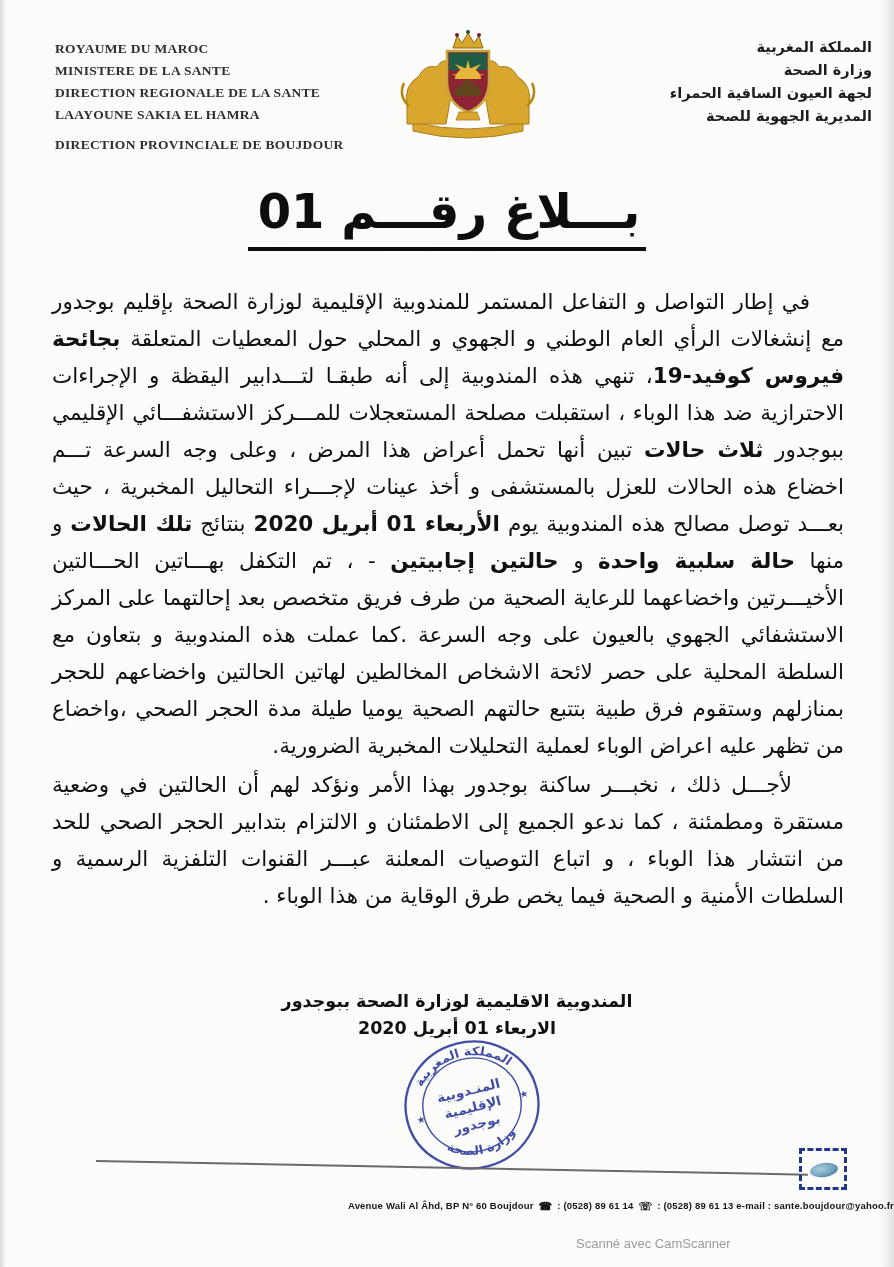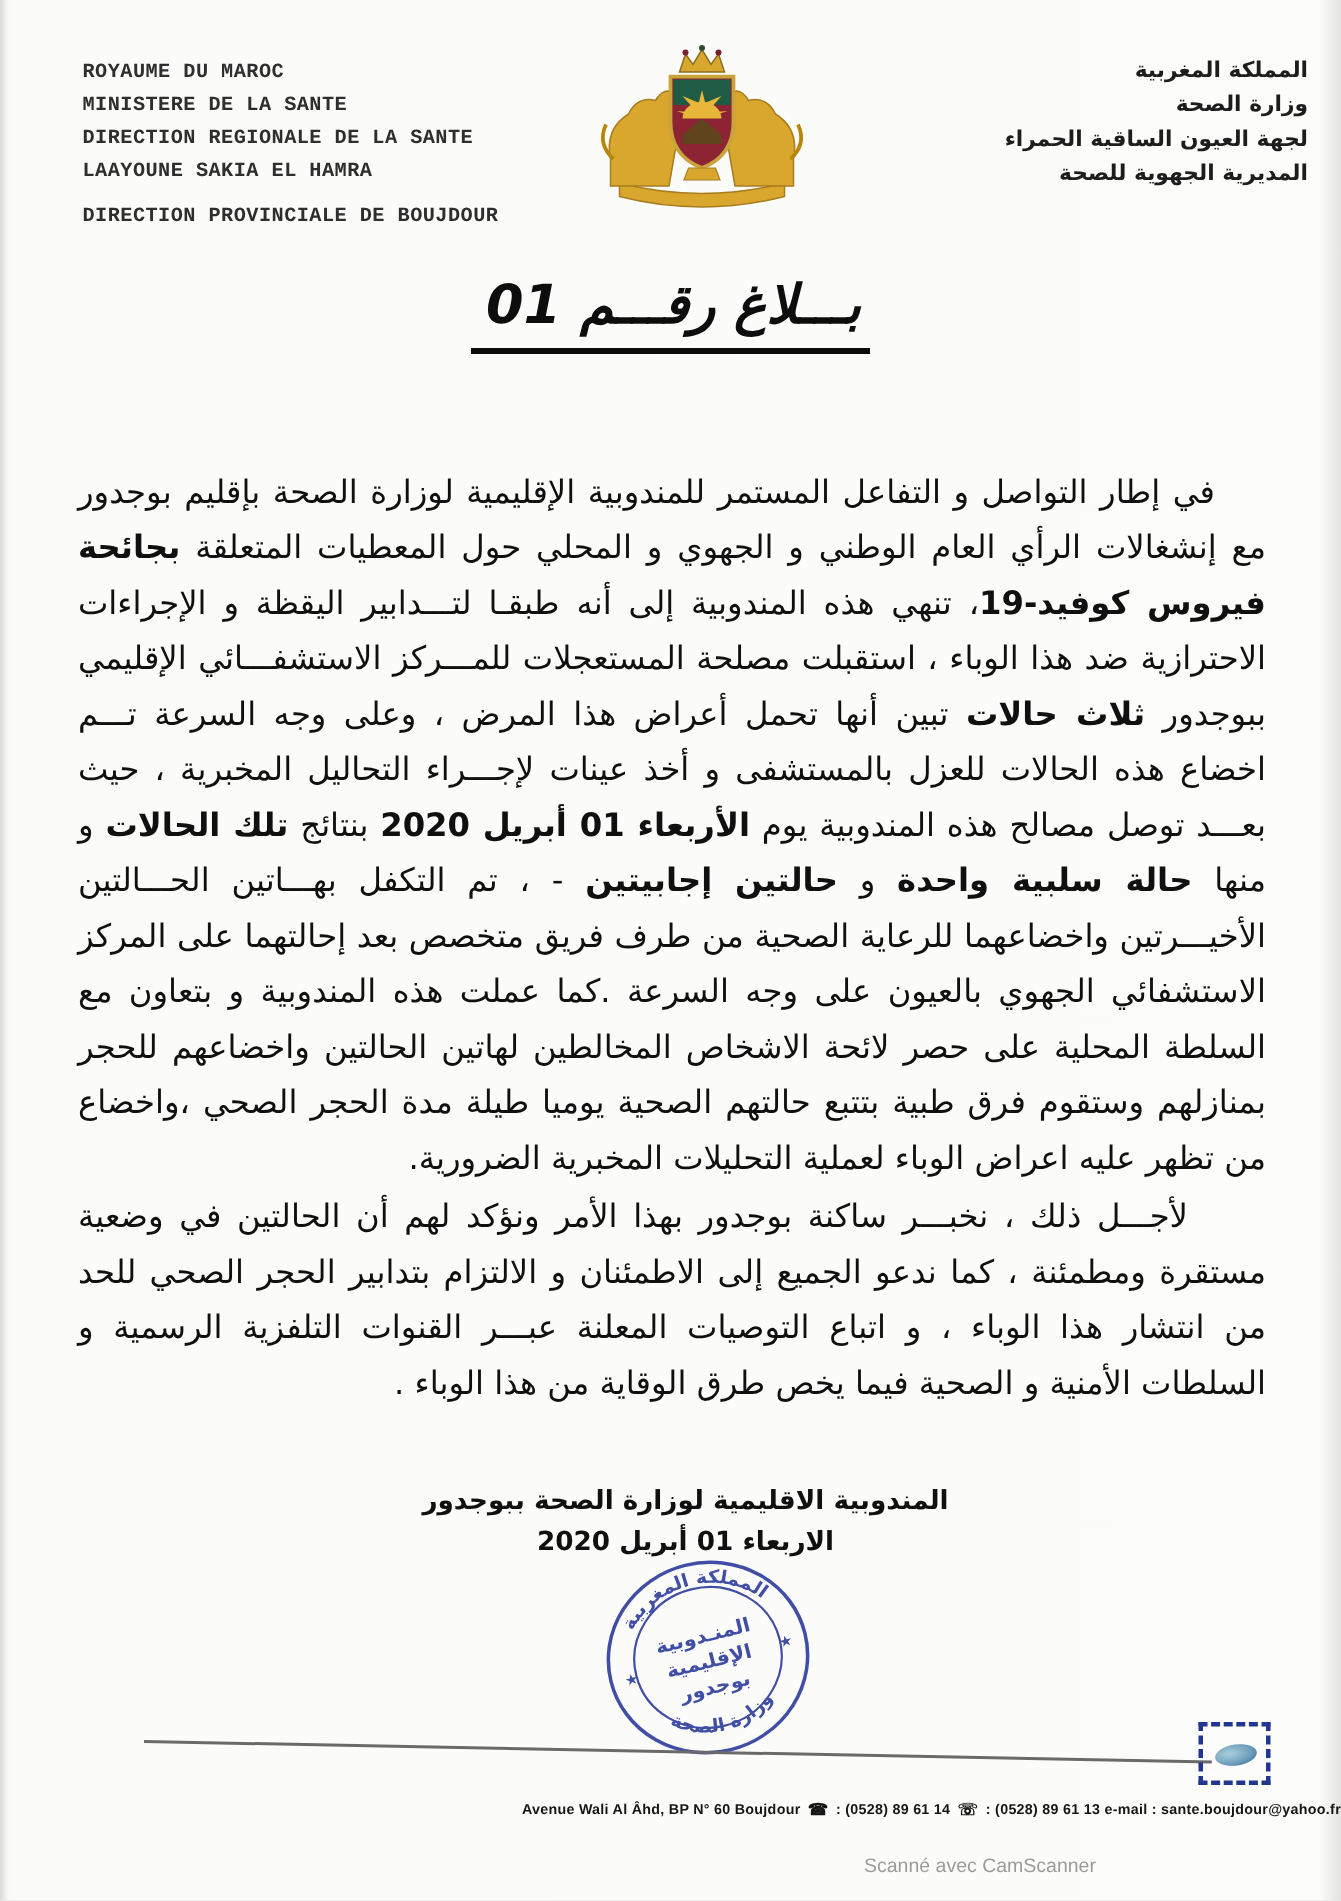"ROYAUME DU MAROC" .hdr-fr { font-family: Liberation Mono, monospace -> Liberation Serif, serif }
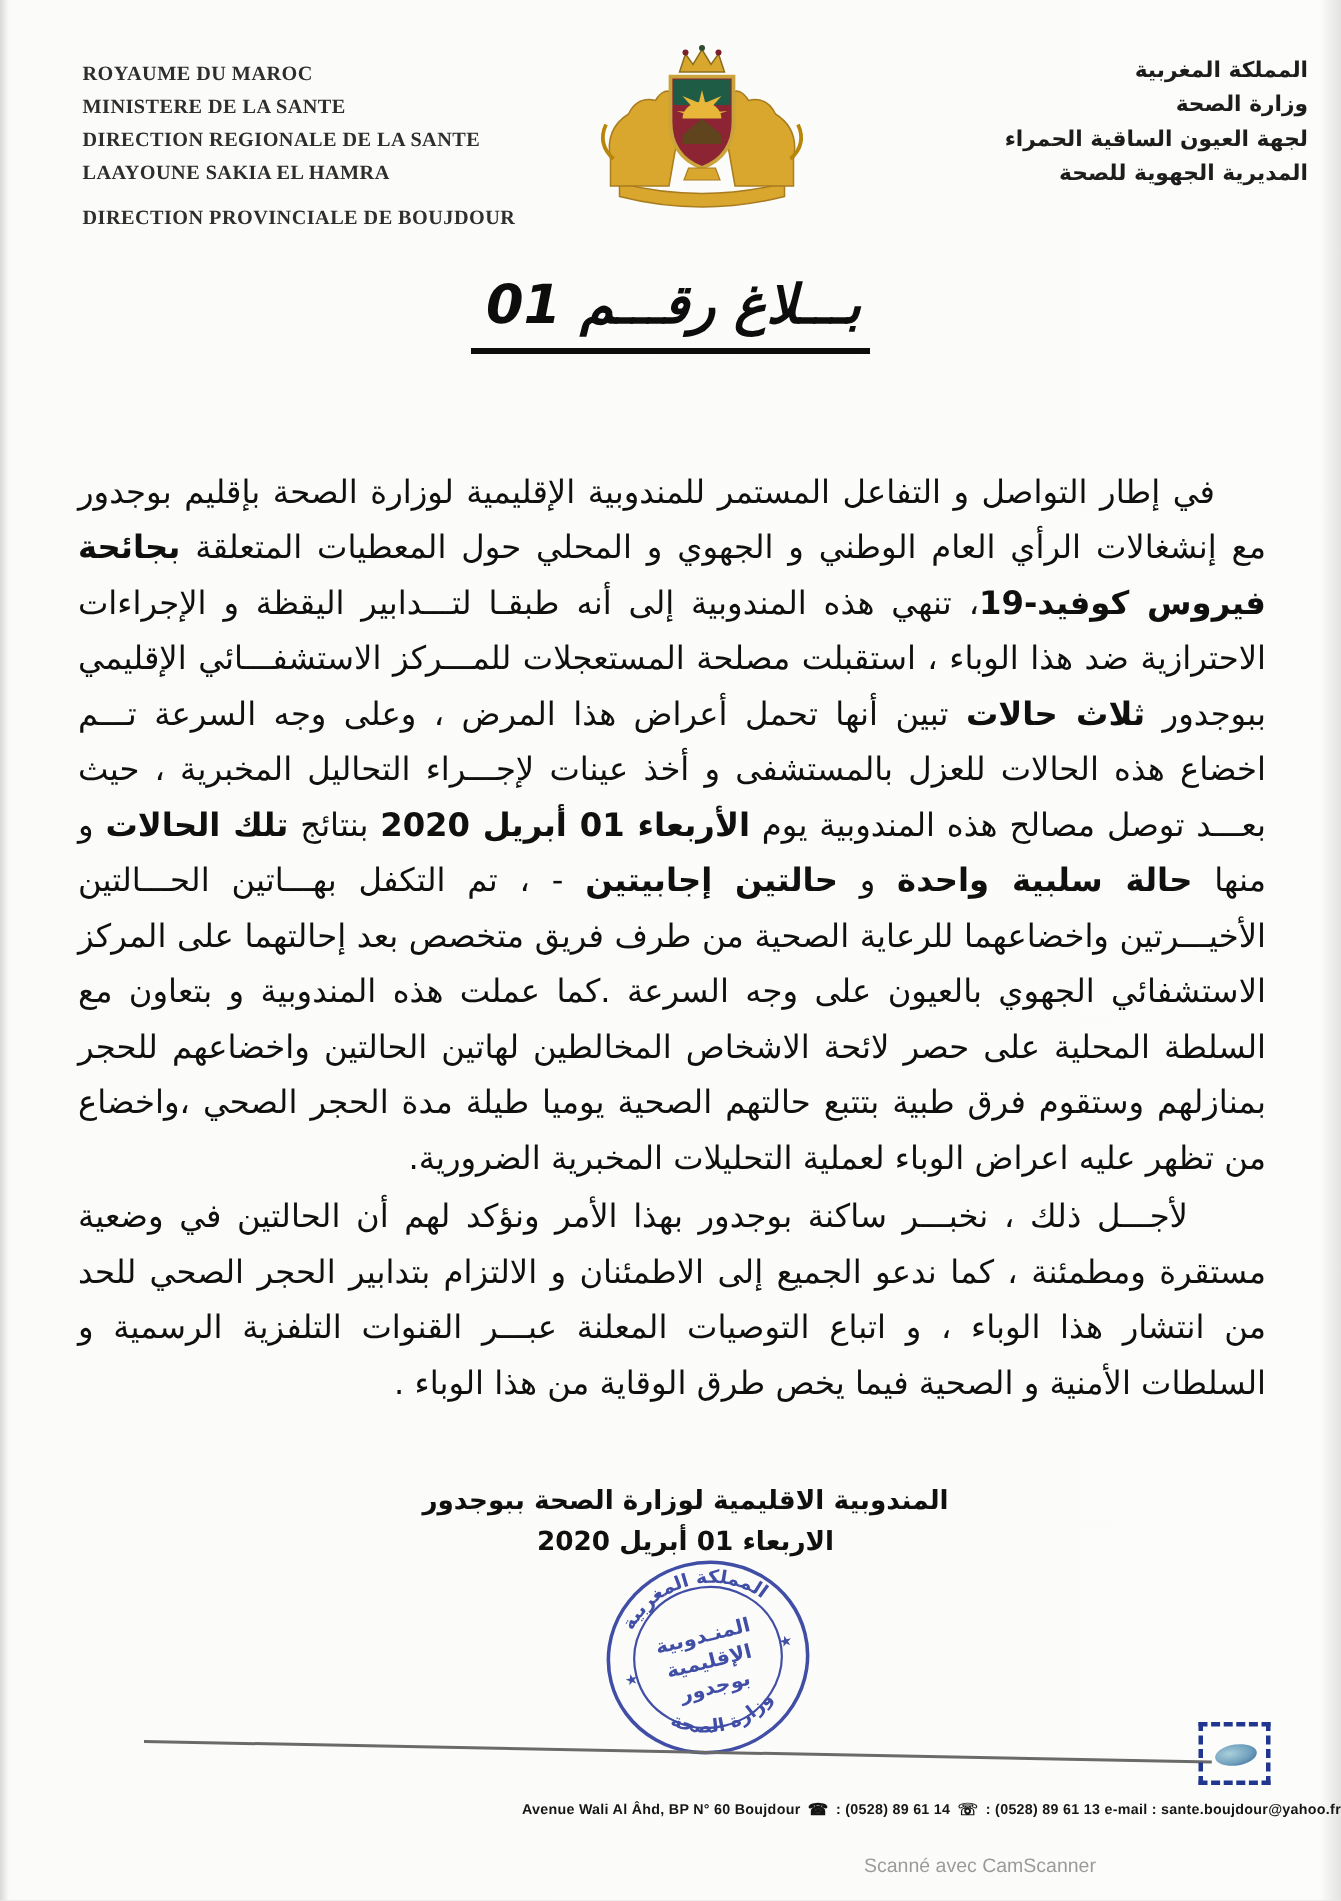"بـــلاغ رقـــم 01" .title { font-size: 36px -> 48px; font-style: italic -> none }
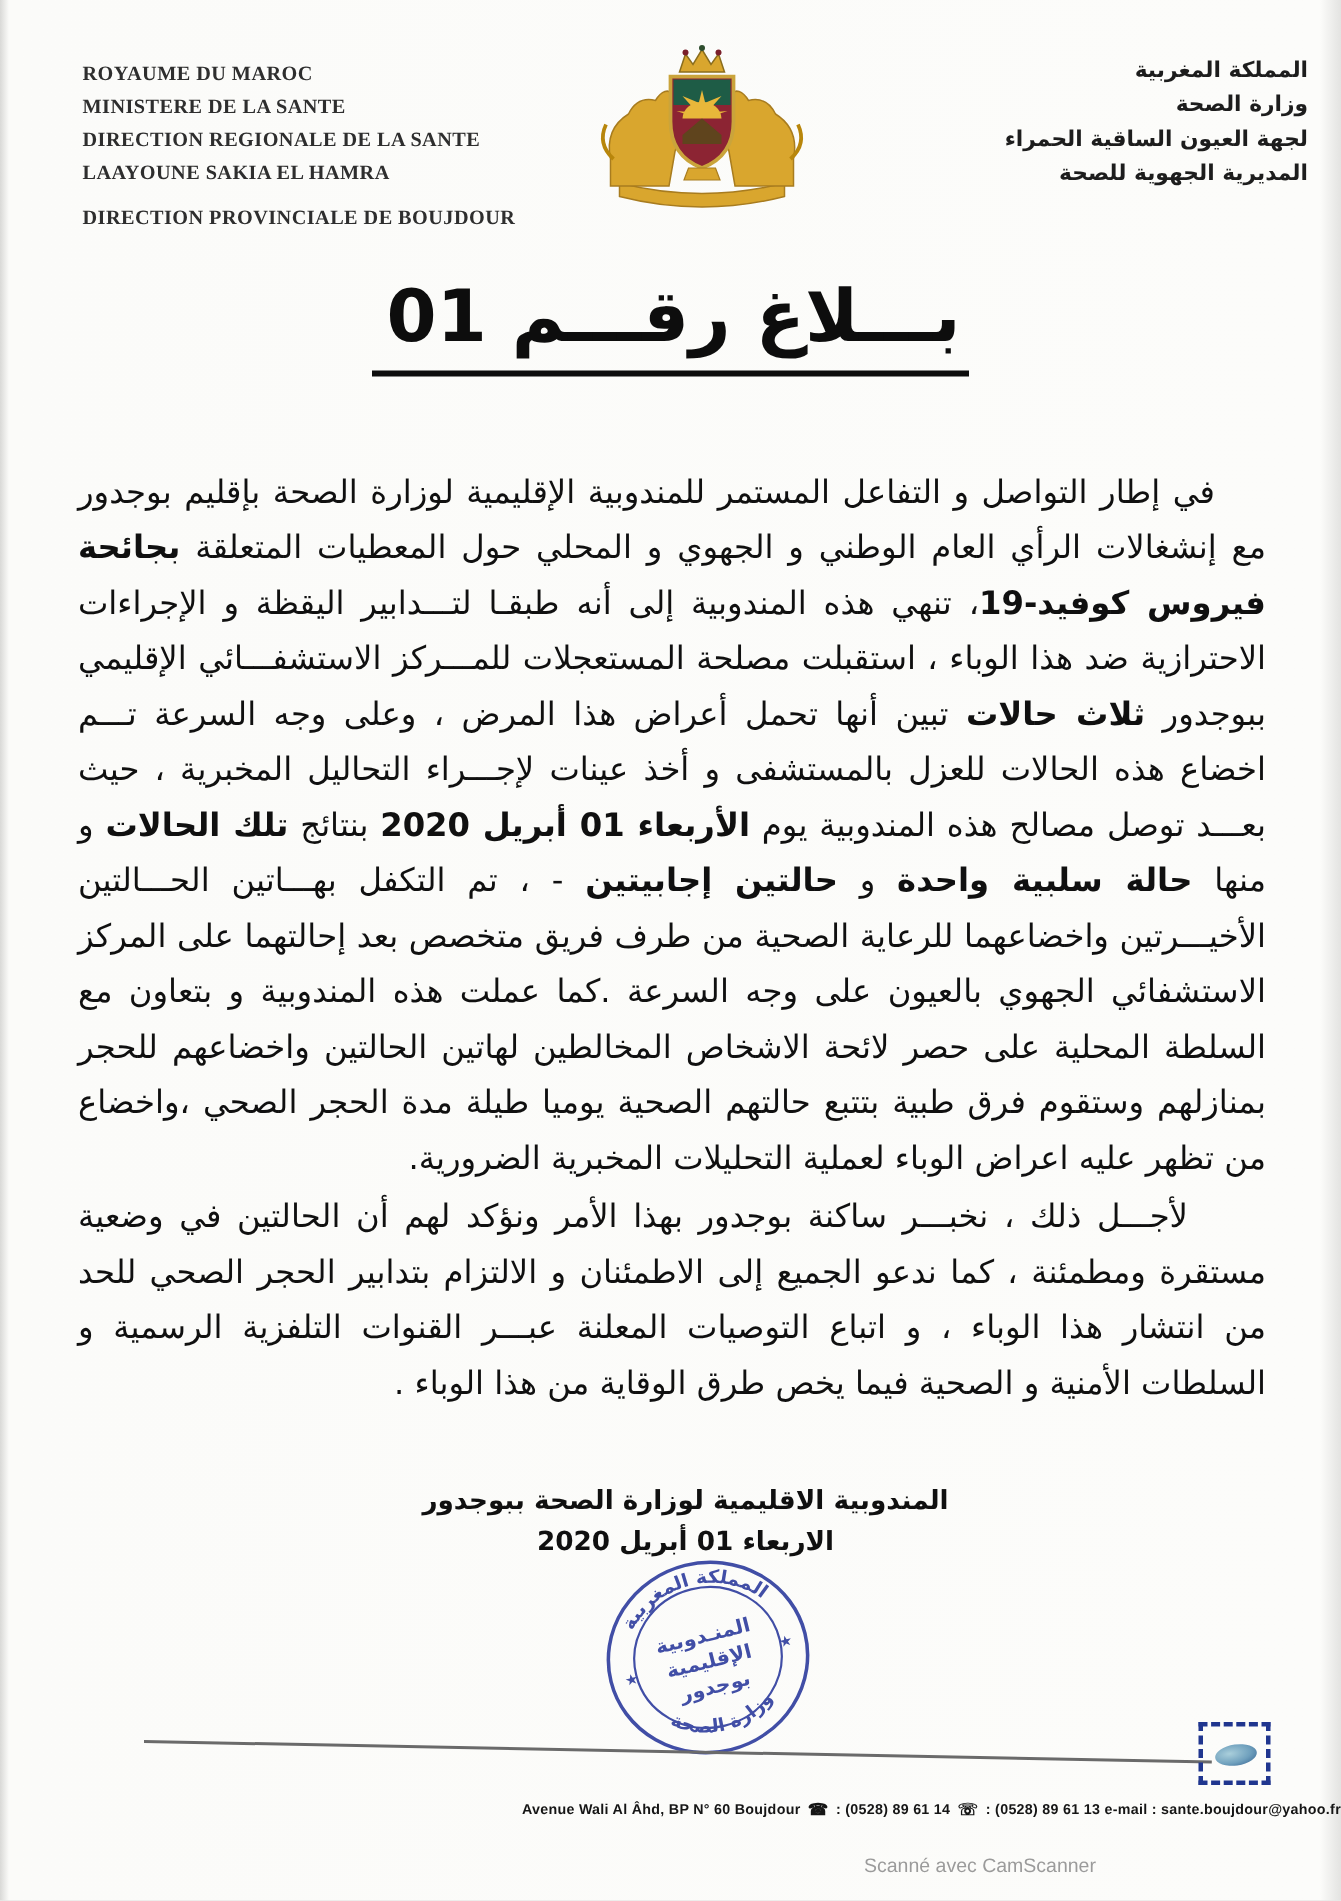"في إطار التواصل و التفاعل" .bodytext { margin-top: 27px -> none }
